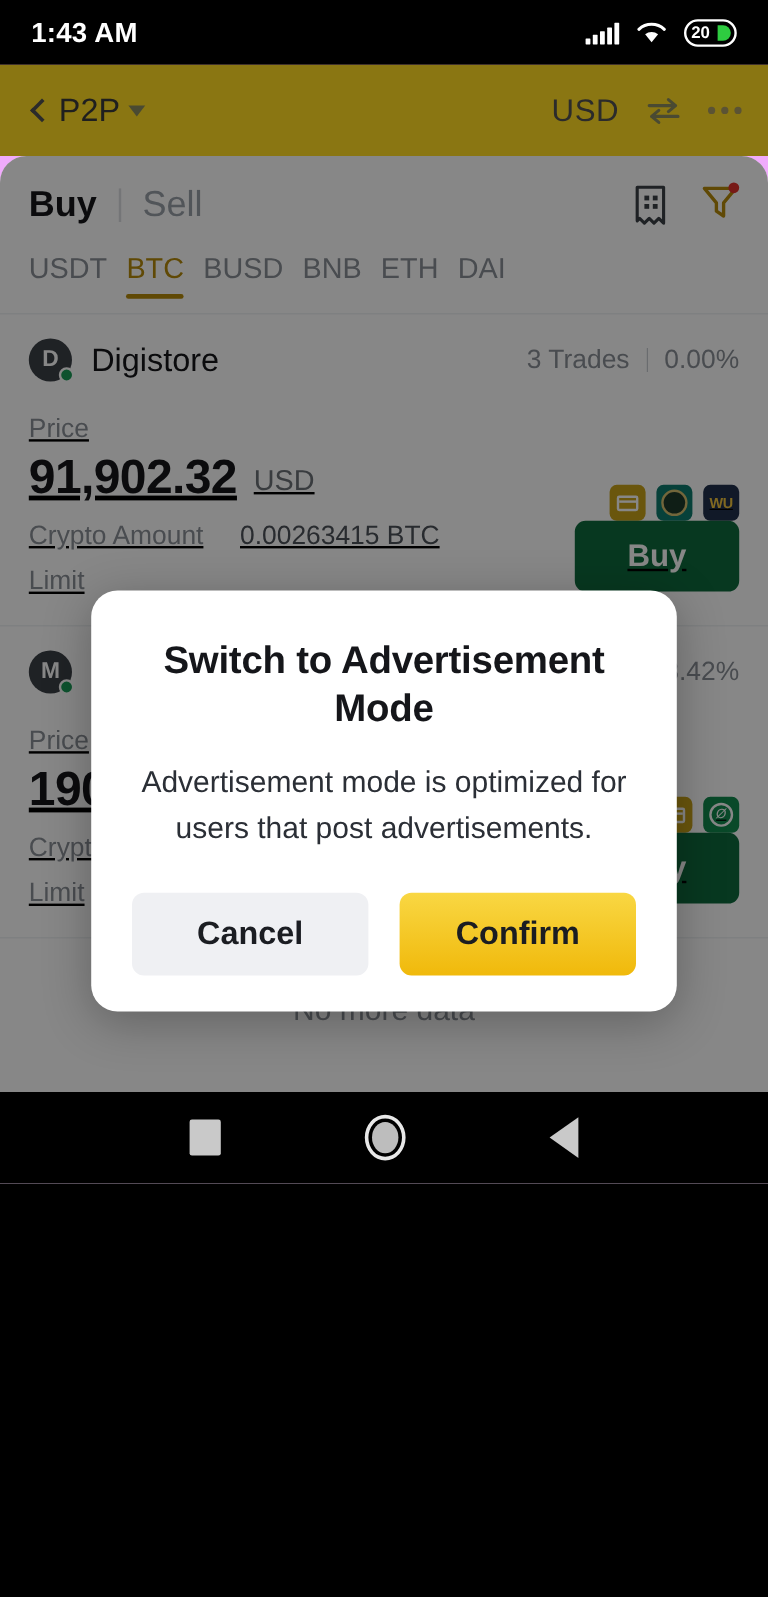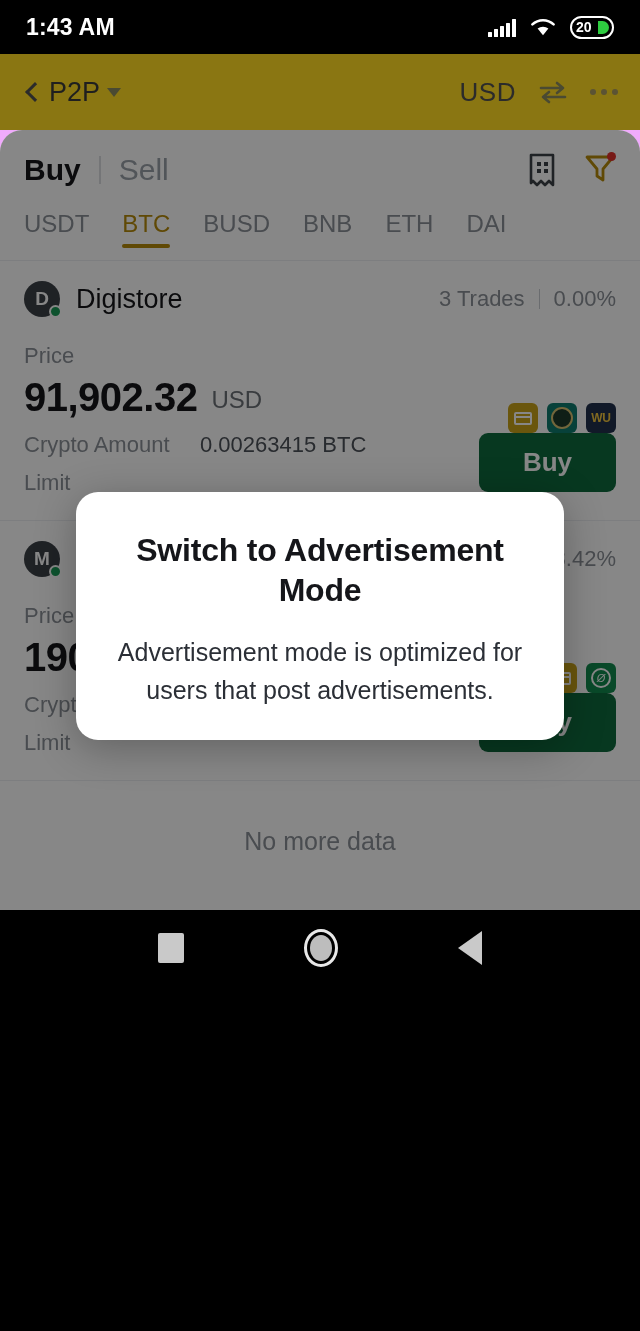"USDT" .coinrow { gap: 33px -> 16px }
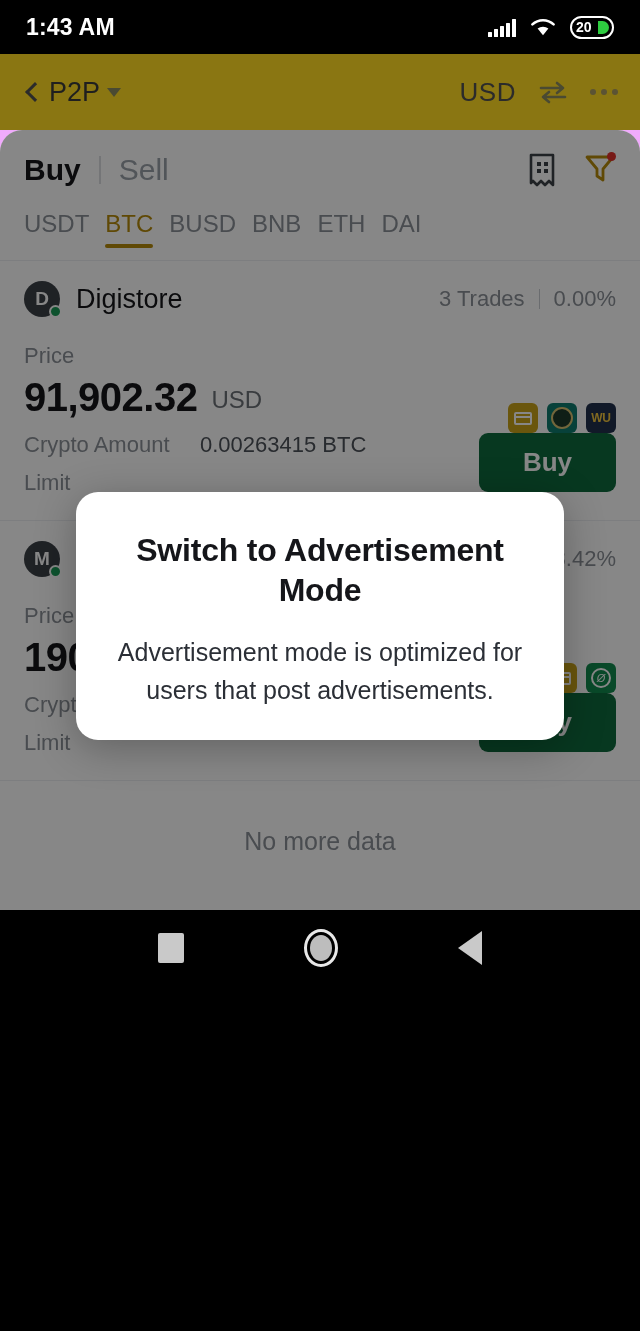"Price" .rowflex { text-decoration: none -> underline }
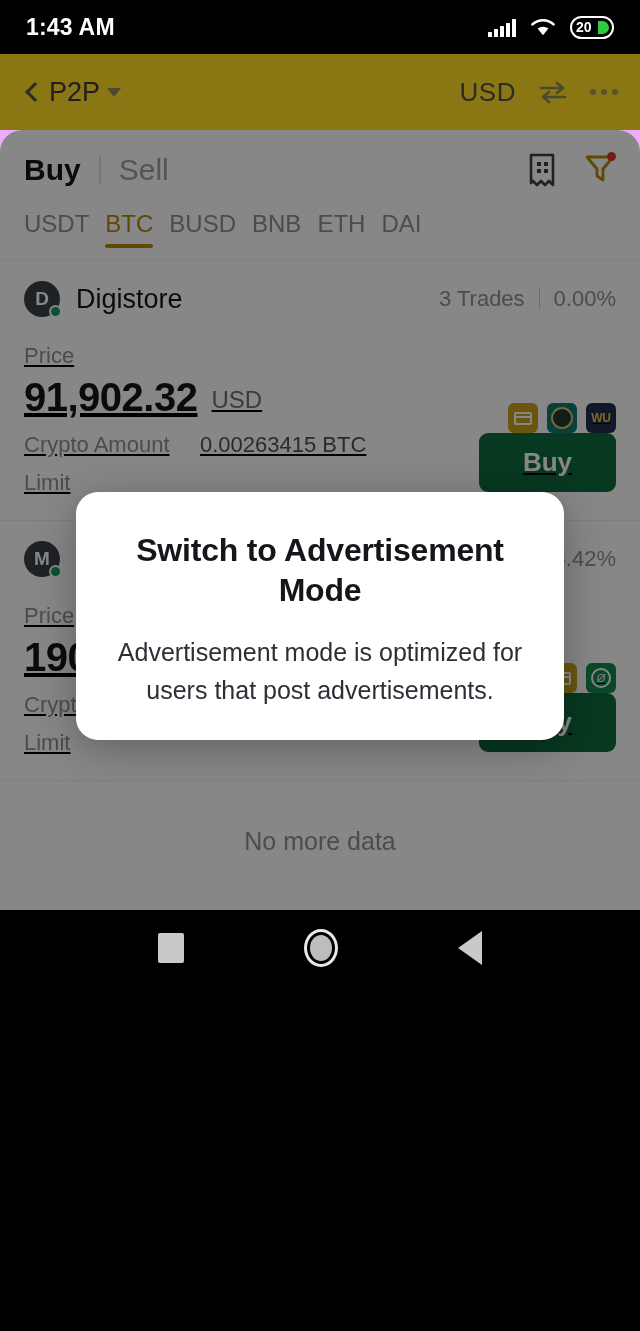"Cancel" div.md-actions { html: none -> <div> <button>Cancel</button> <button>Confirm</button> </div> }
